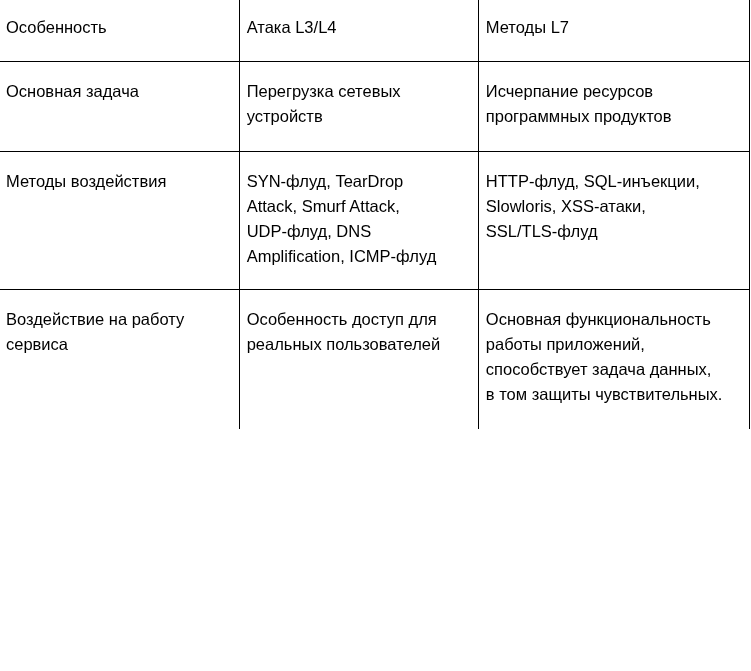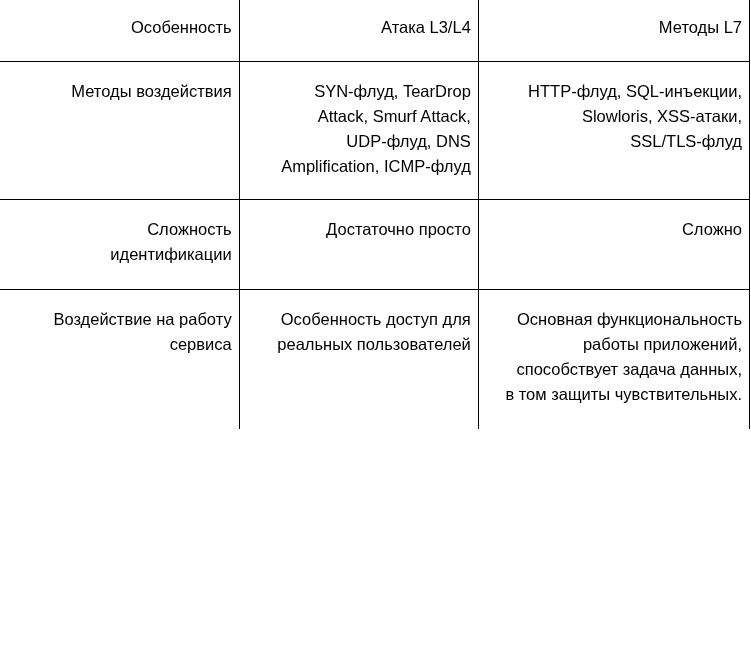"Особенность" .line { text-align: right -> none }
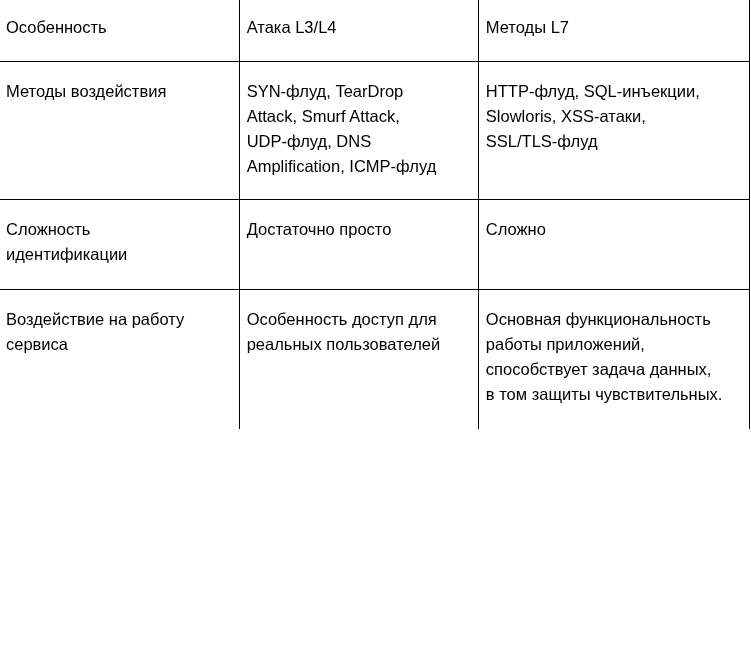"Основная задача" tr { html: none -> <tr> <td> <span>Основная задача</span> </td> <td> <span>Перегрузка сетевых</span> <span>устройств</span> </td> <td> <span>Исчерпание ресурсов</span> <span>программных продуктов</span> </td> </tr> }
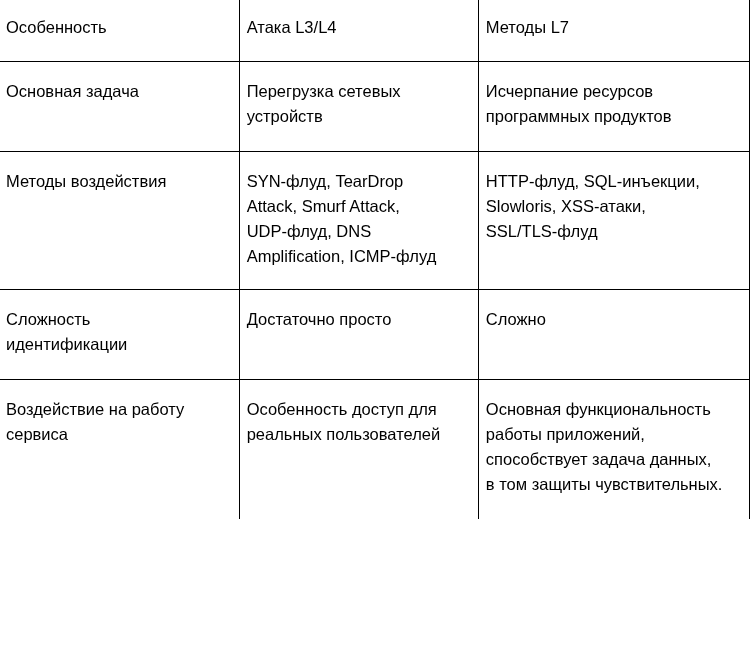"Сложность" tr { html: <tr> <td> <span>Сложность</span> <span>идентификации</span> </td> <td> <span>Достаточно просто</span> </td> <td> <span>Сложно</span> </td> </tr> -> none }
